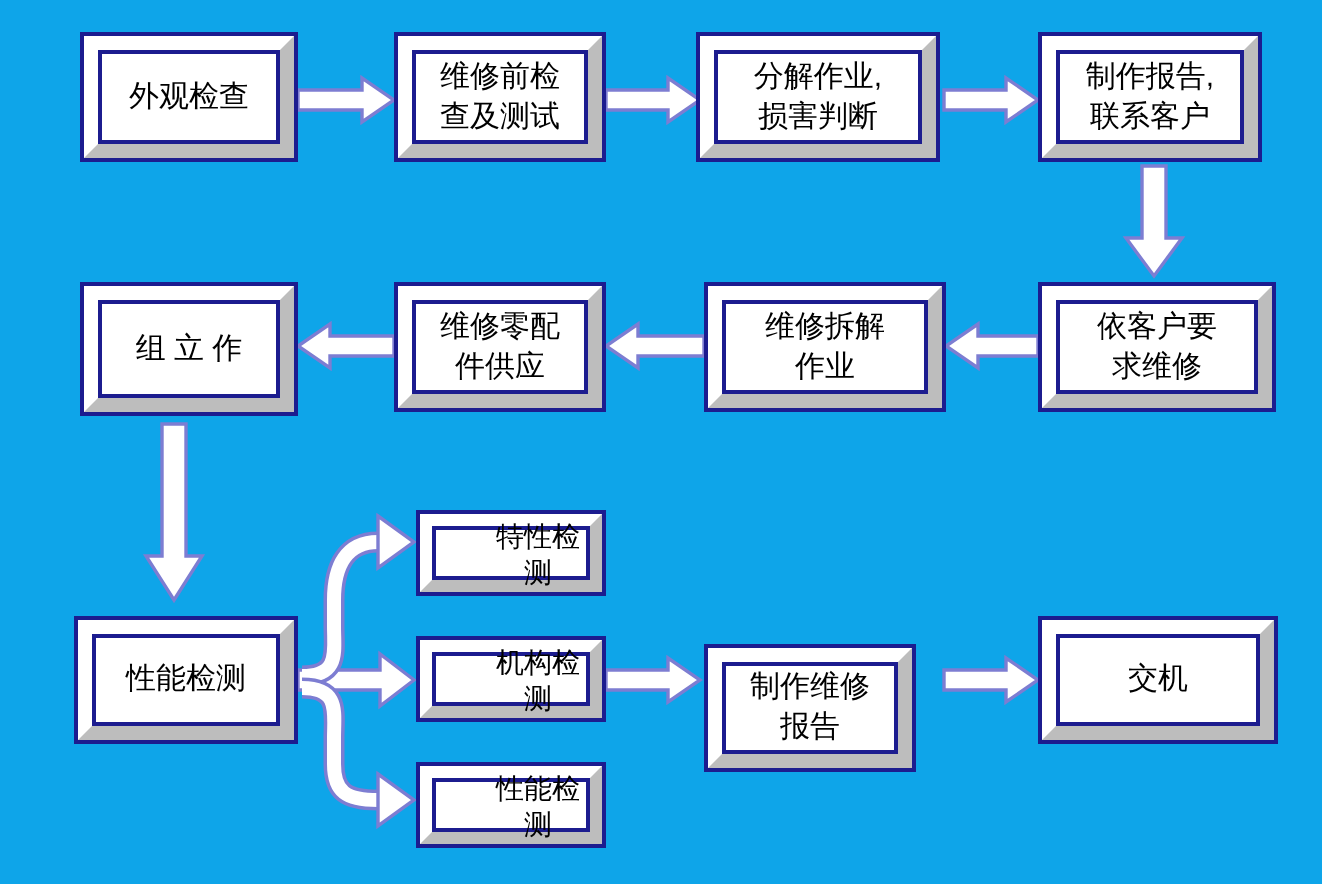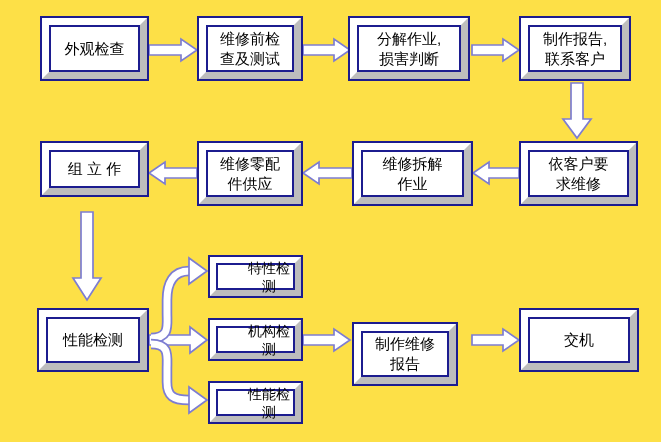"外观检查" #canvas { background: #fde047 -> #0ea5e9 }
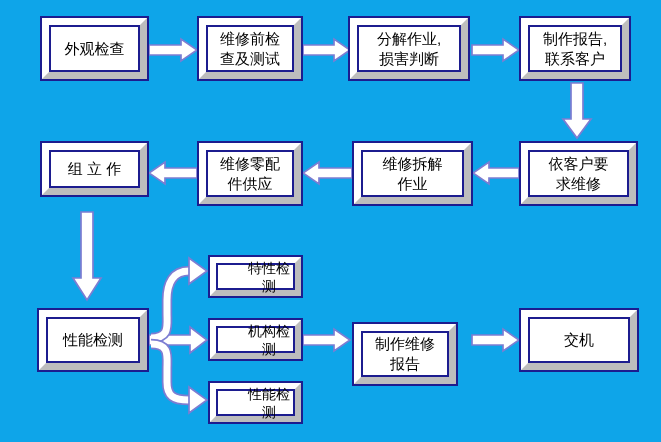"组 立 作" div.box { height: 56px -> 67px }
